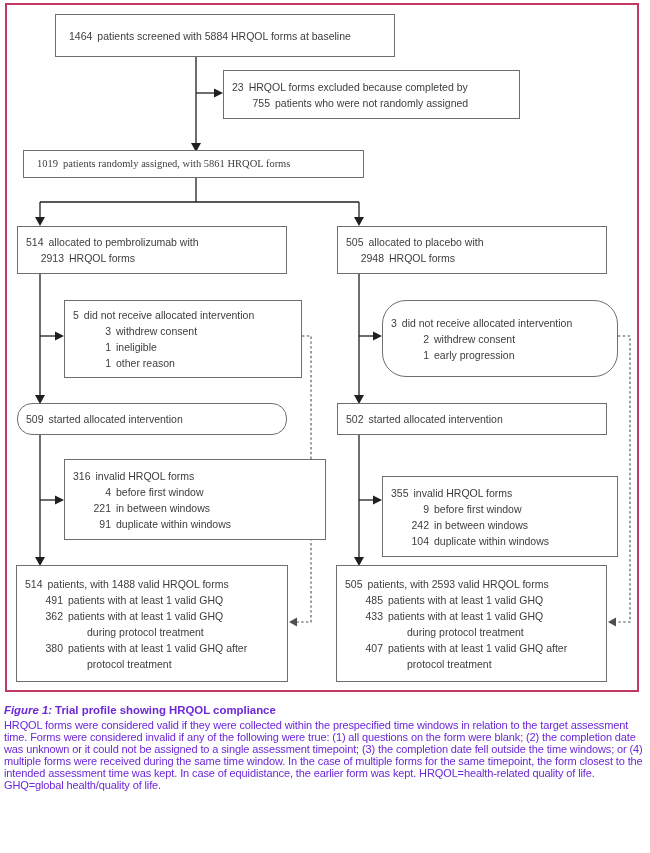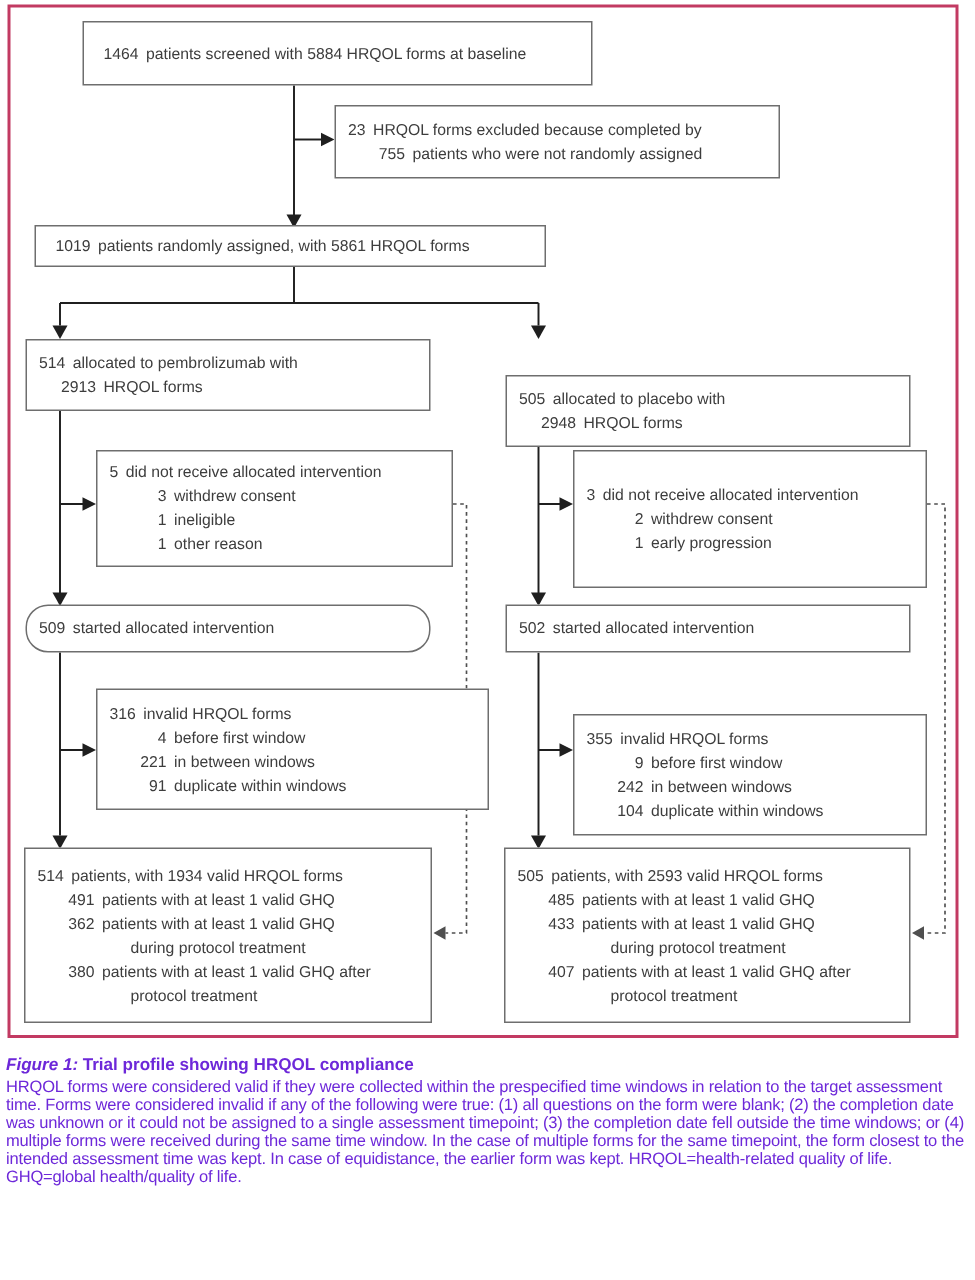"1019 patients randomly assigned, with" #box-randomized { font-family: none -> Liberation Serif, serif }
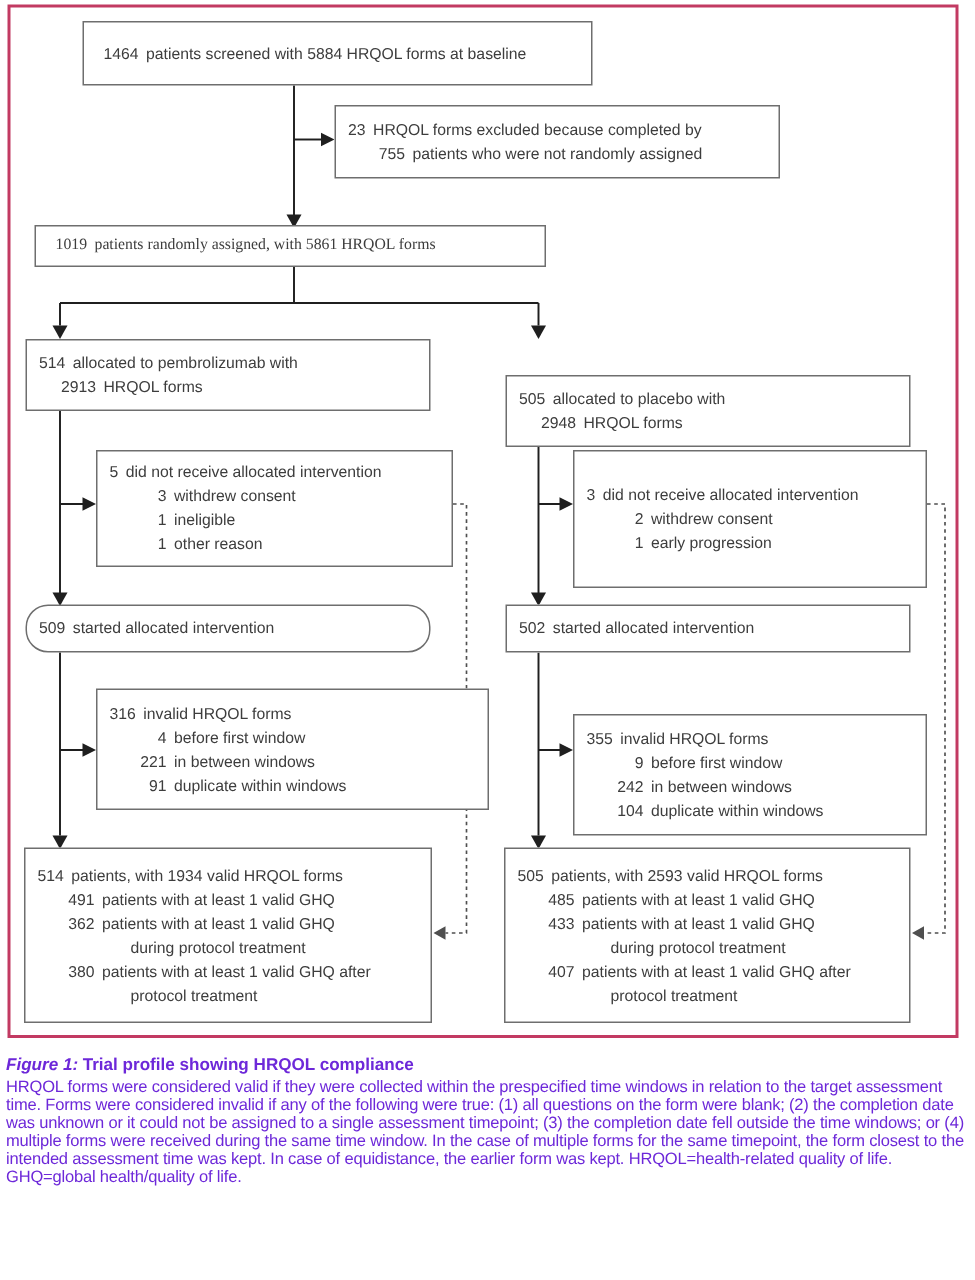"505 allocated to placebo with" #box-r-allocated { margin-top: 24px -> none }
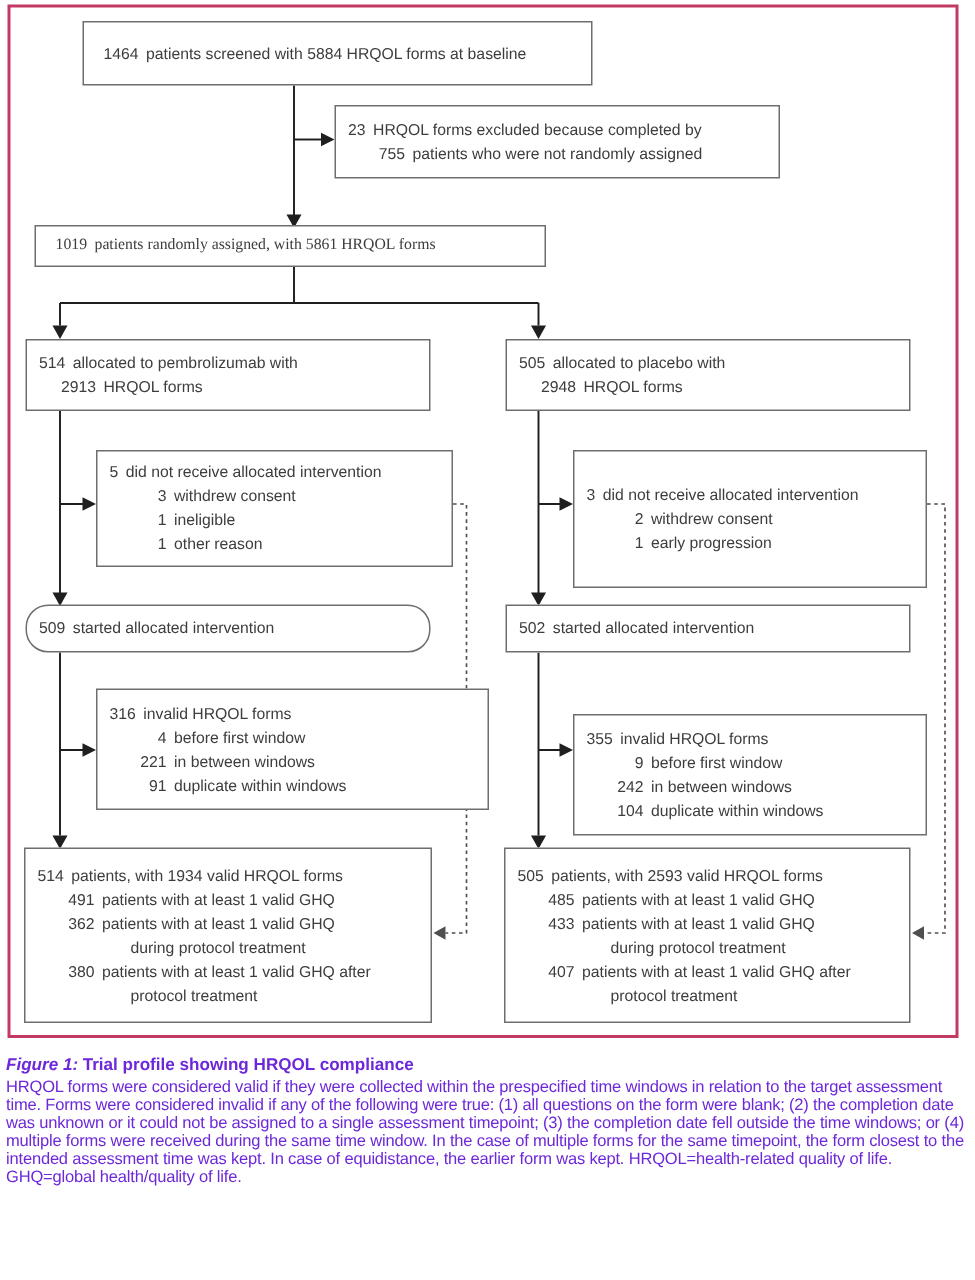"3 did not receive allocated" #box-r-notrec { border-radius: none -> 24px; height: 92px -> 77px }
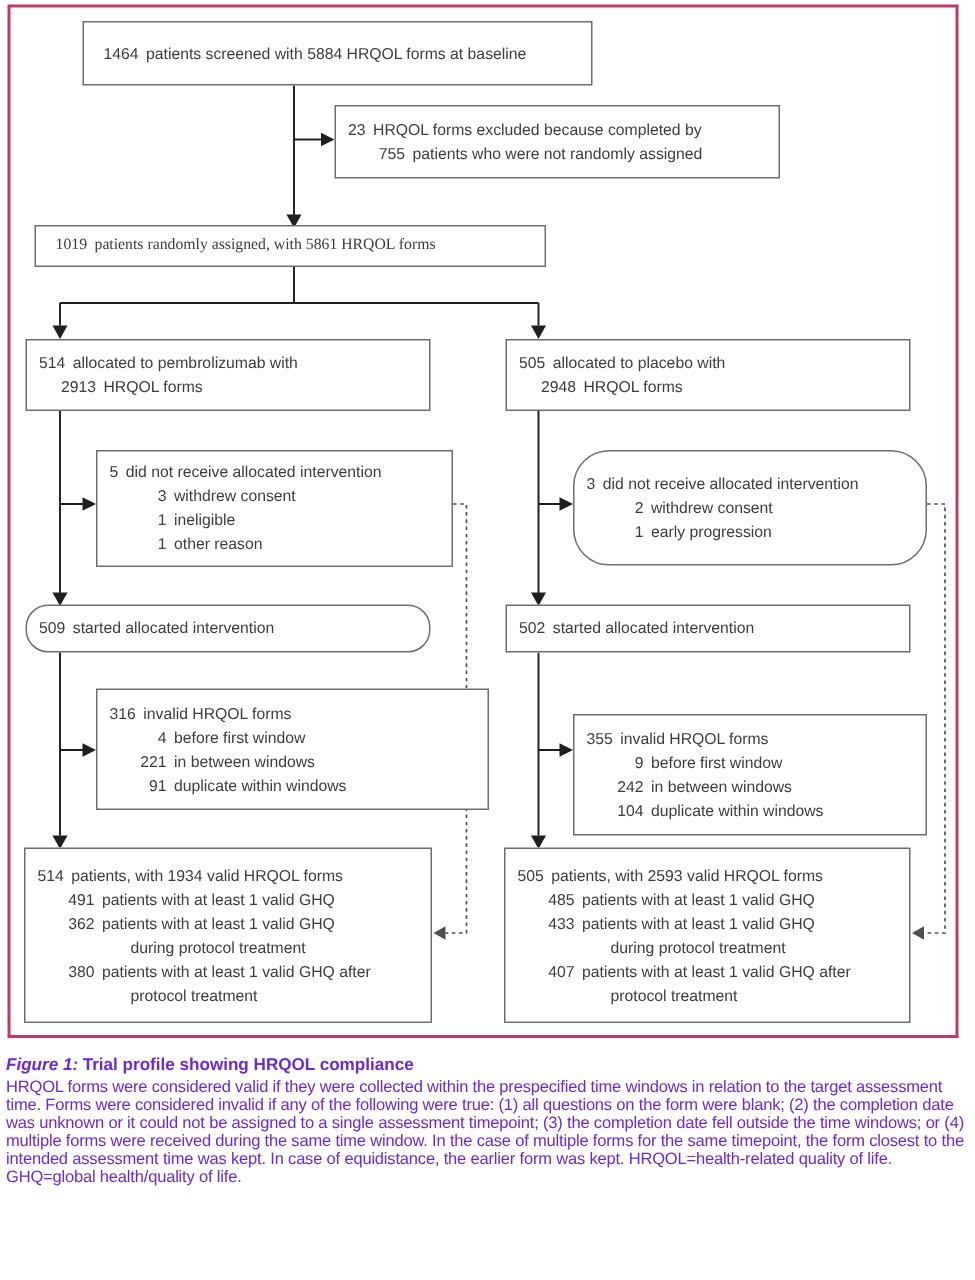"patients, with 1934 valid HRQOL" span.txt { text: 1934 -> 1488 }
